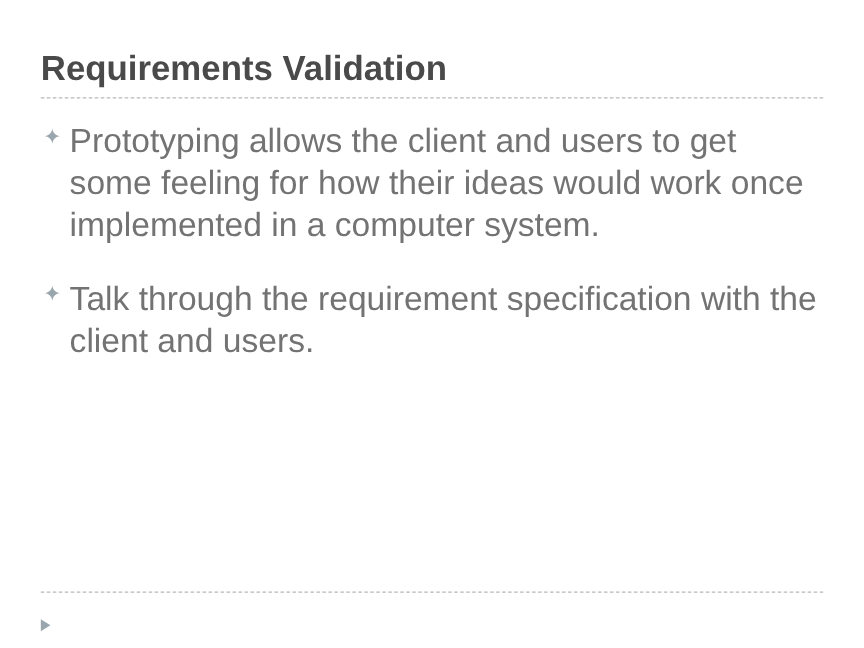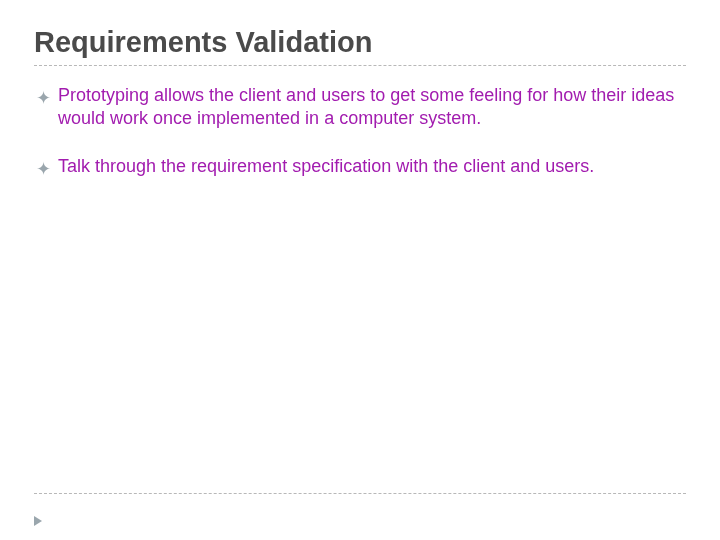"Requirements Validation" .title { margin: 0 0 6px 0 -> 16px 0 6px 0 }
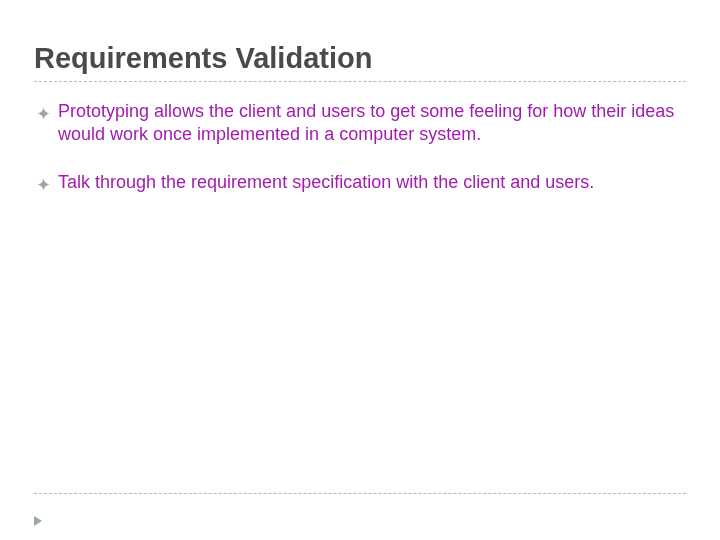"Prototyping allows the client and" .text { color: #a21caf -> #737373; font-size: 18px -> 28px }
